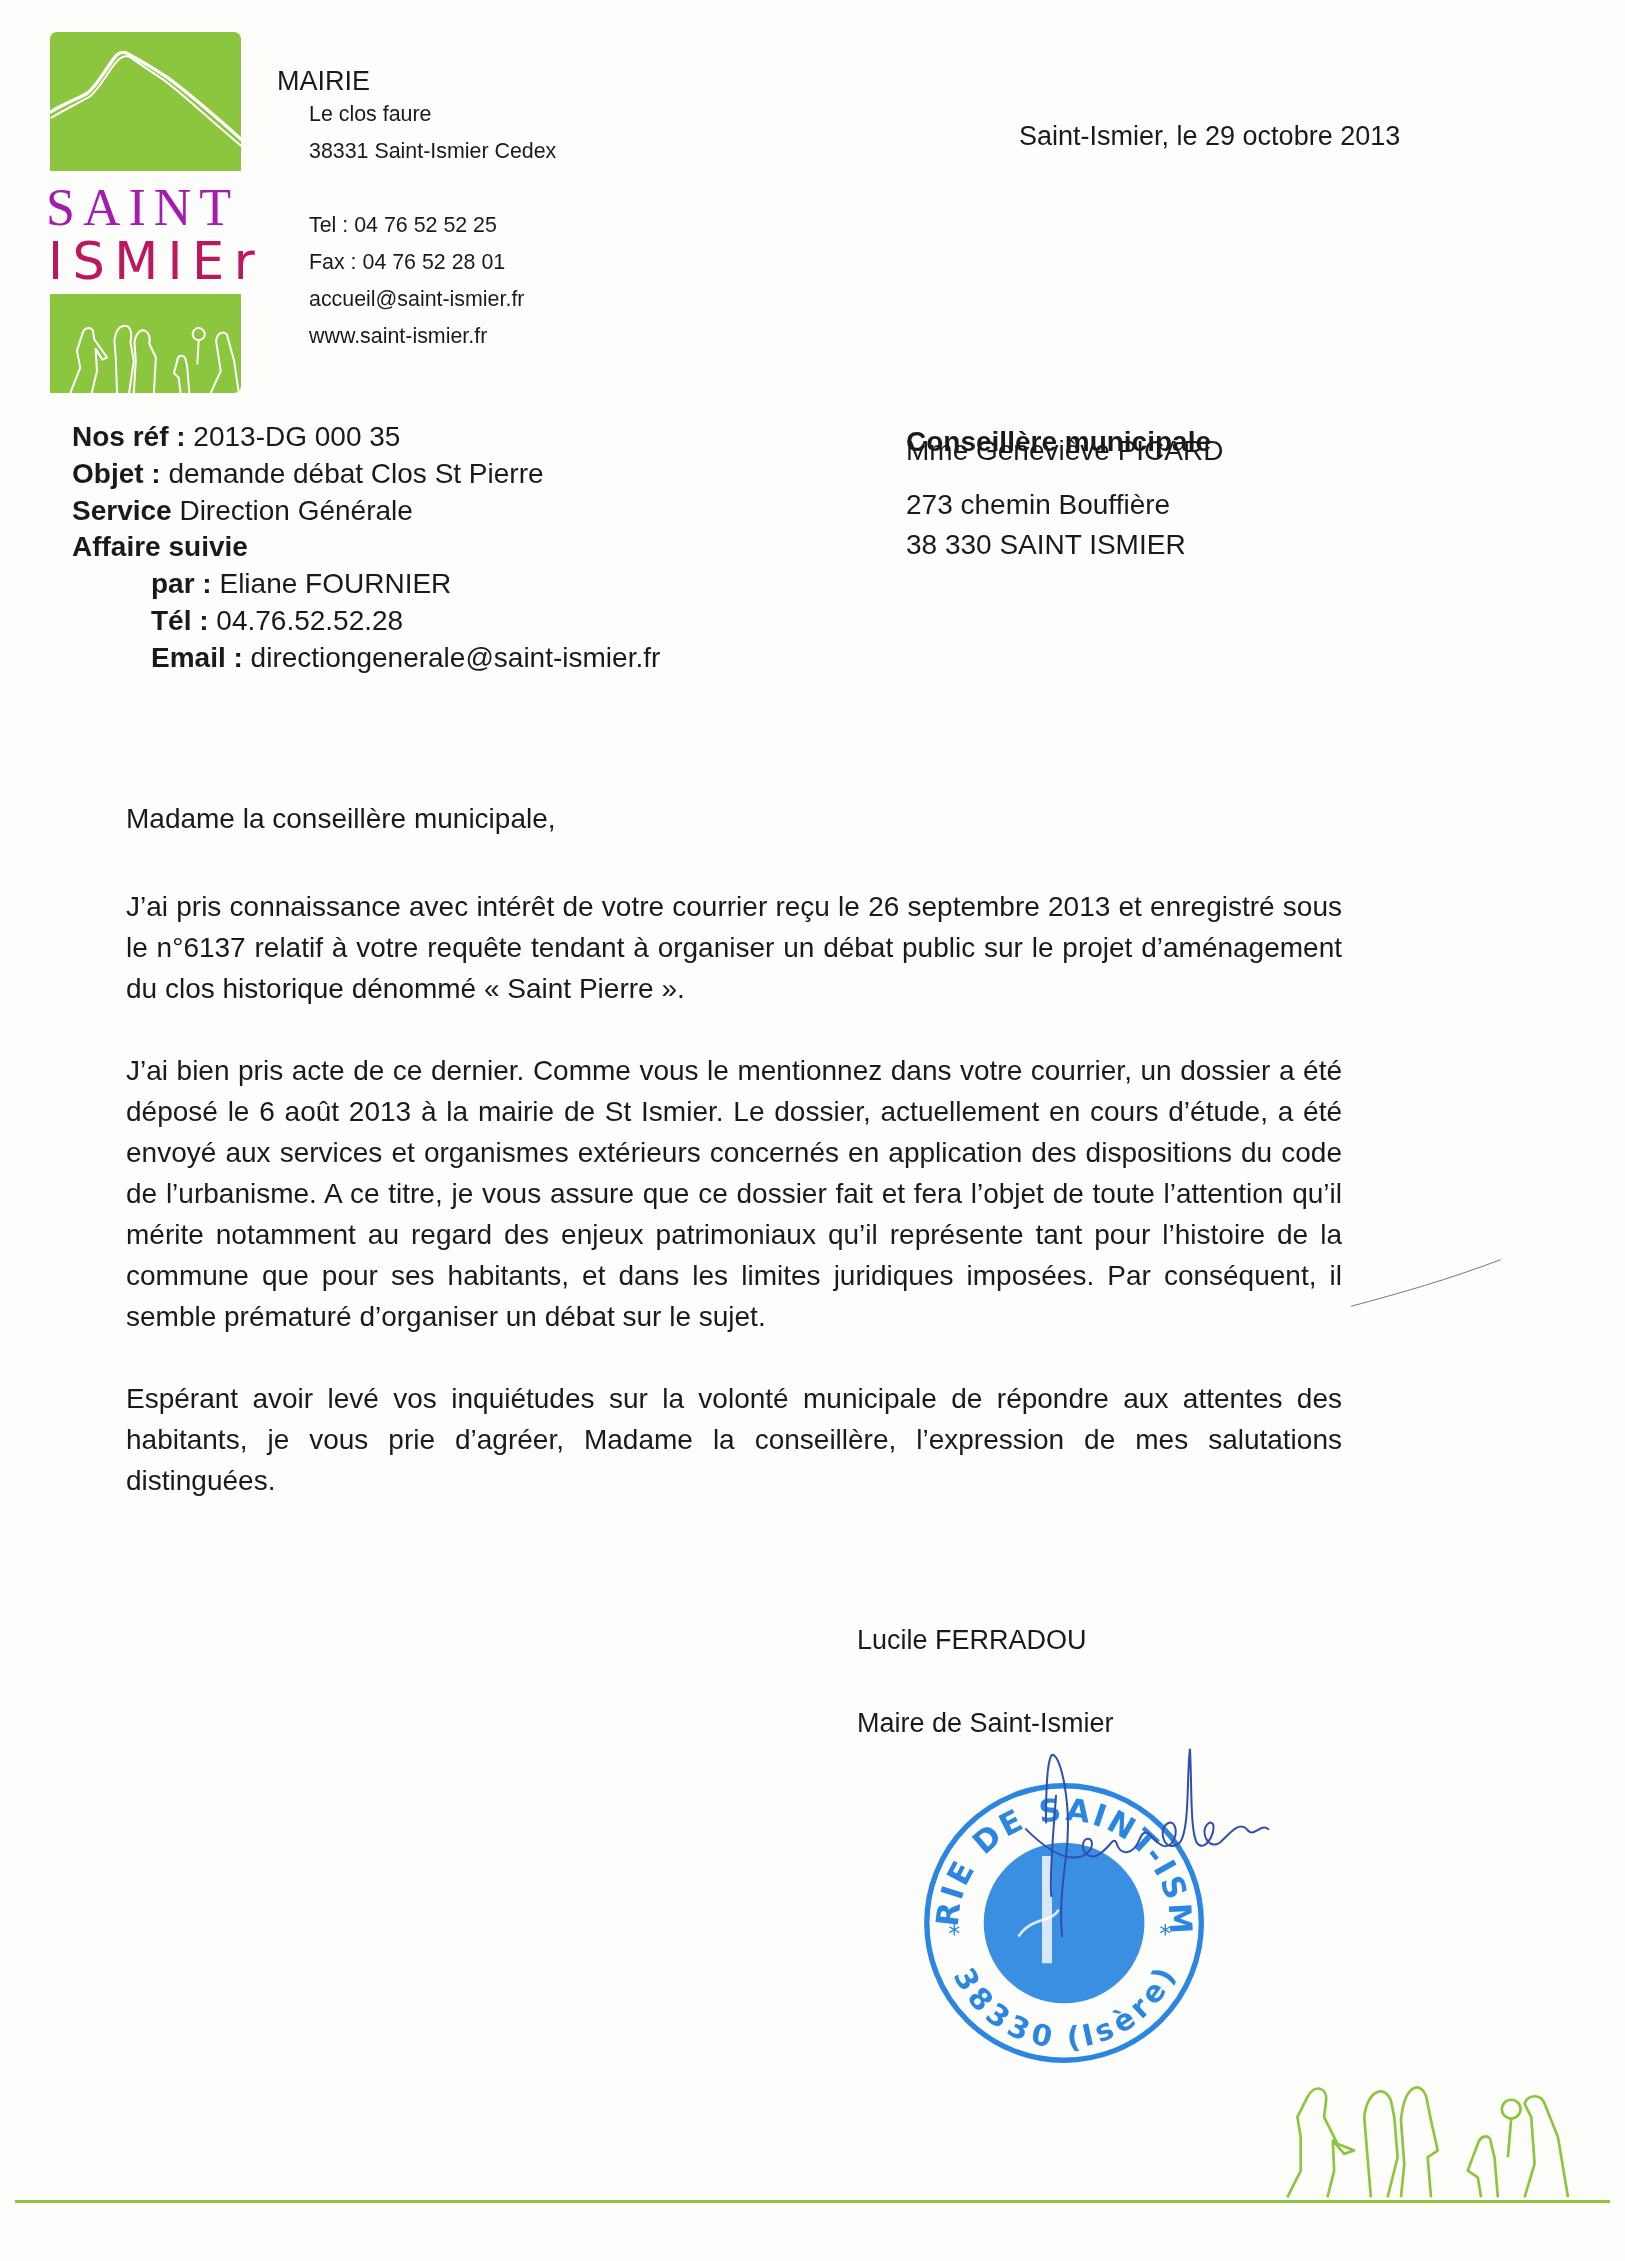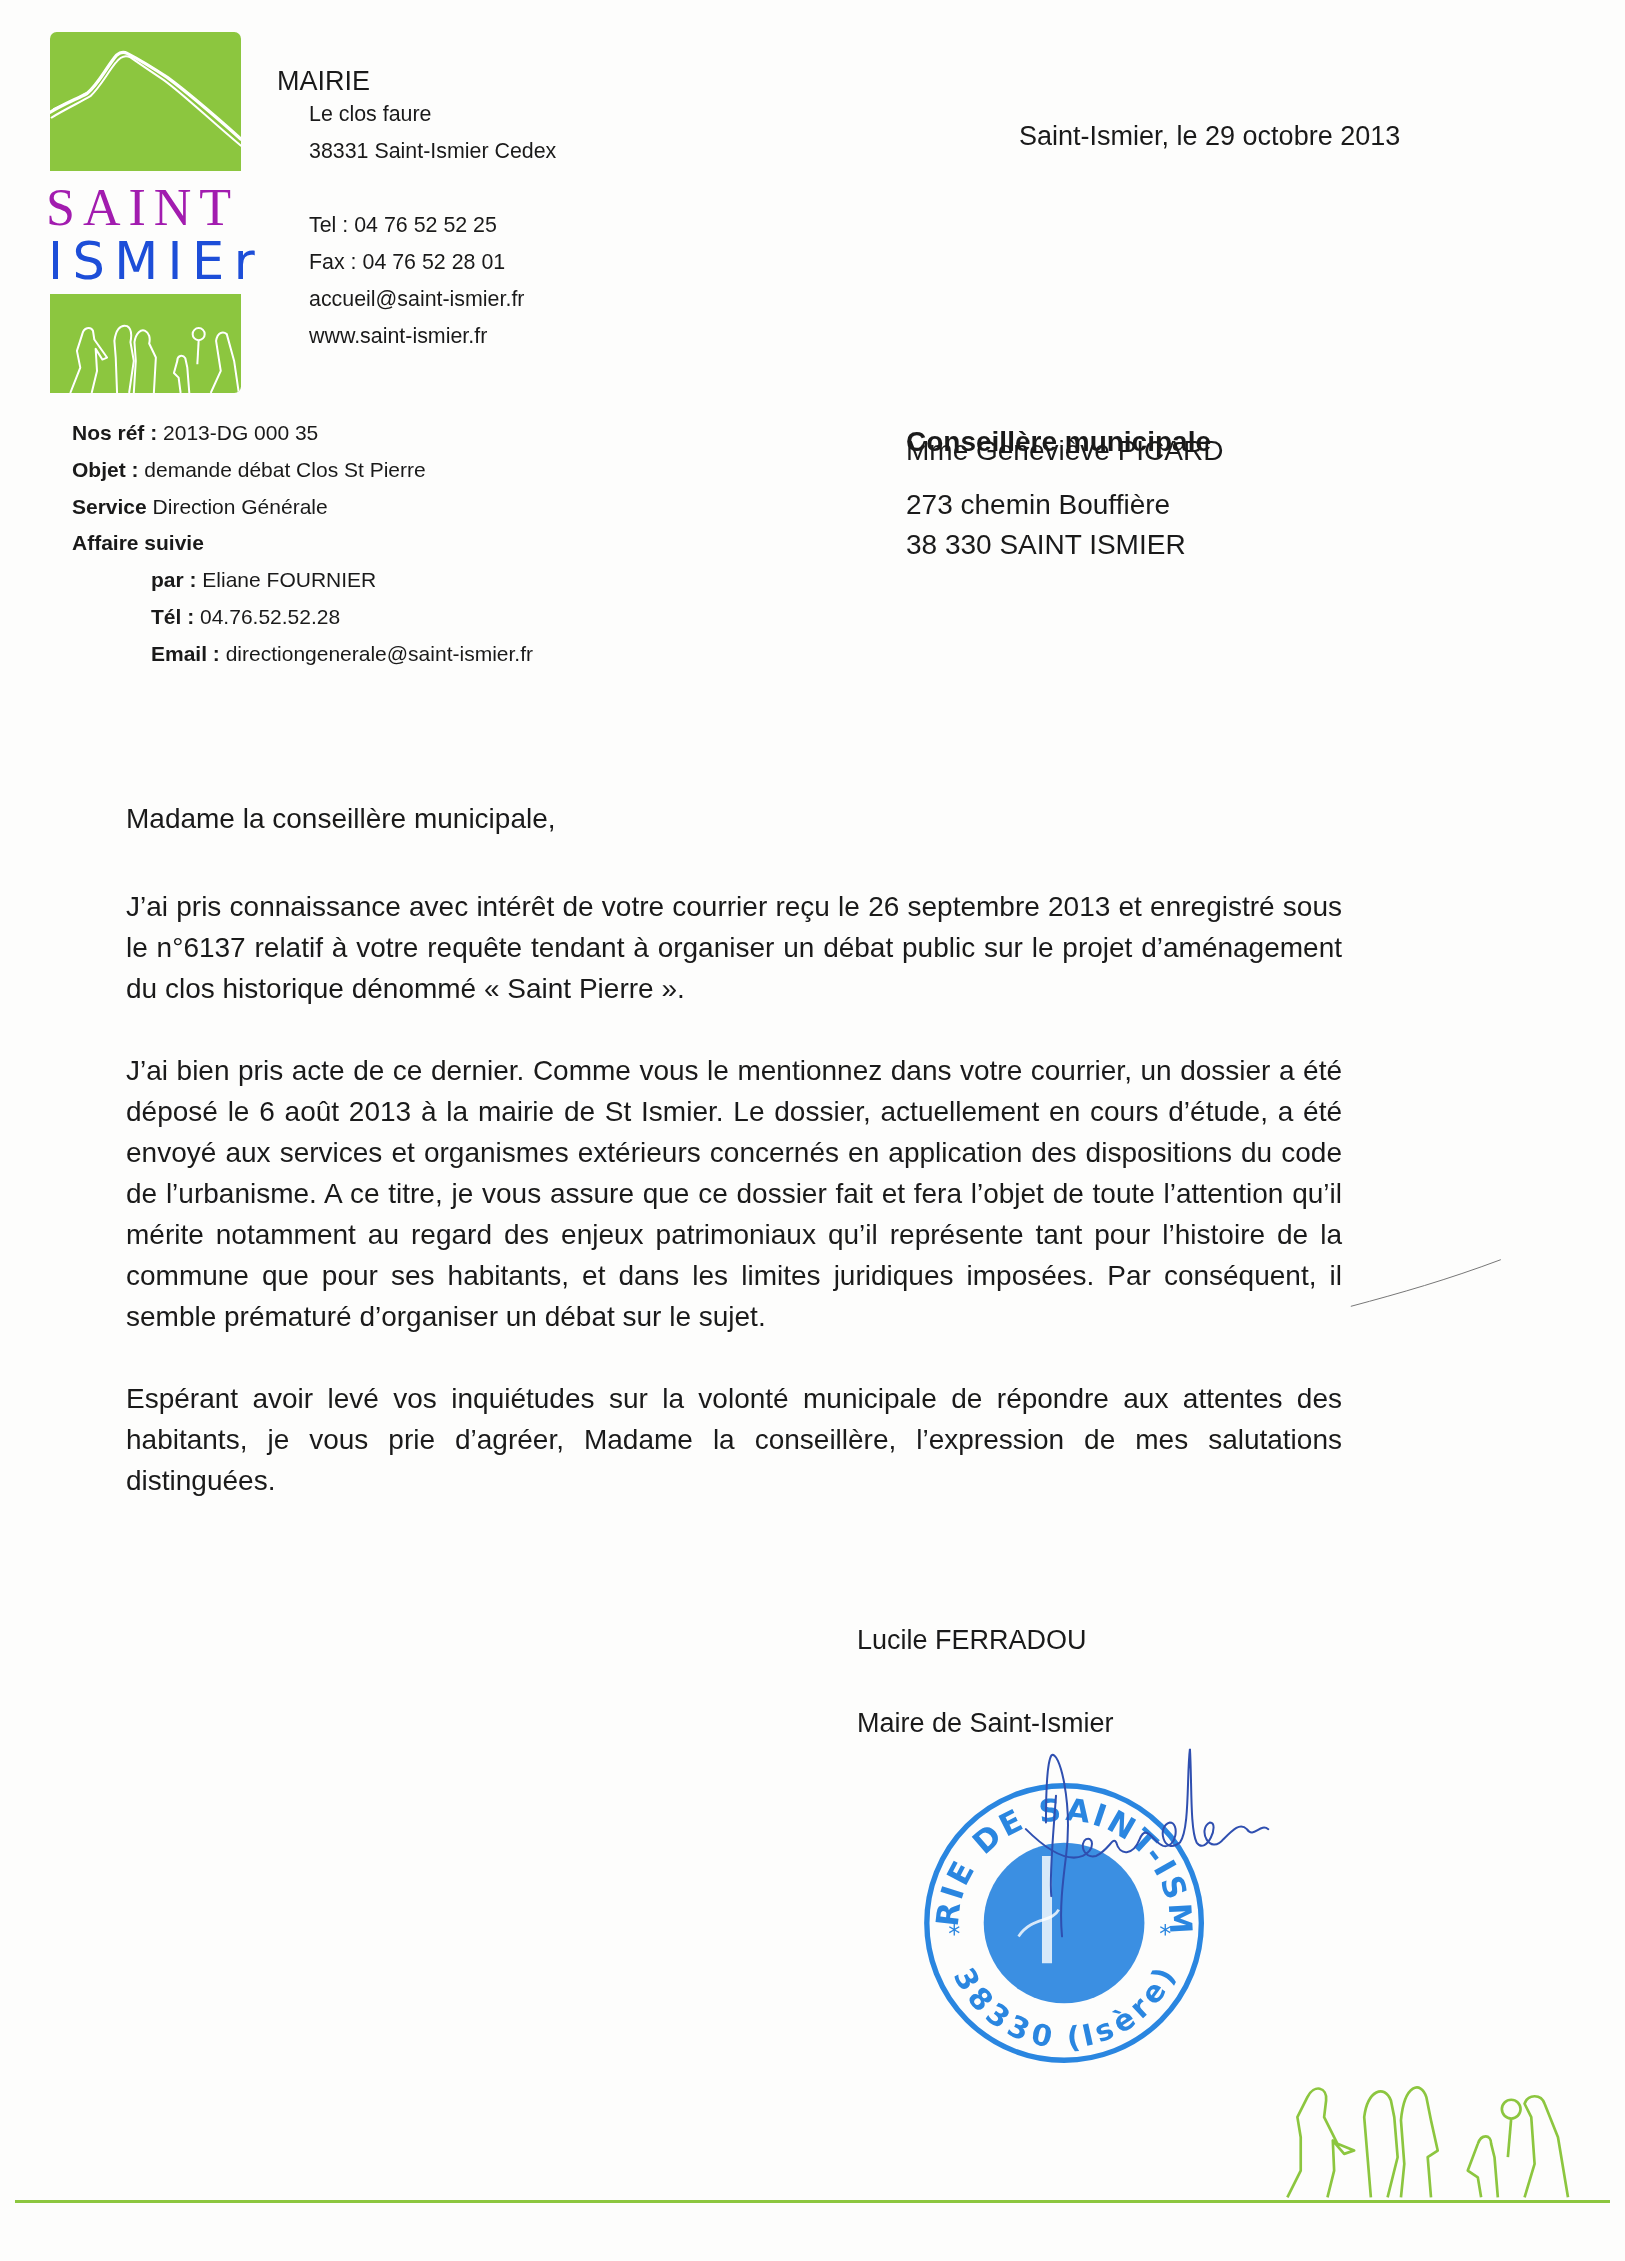"ISMIEr" .logo-ismier { color: #1d4ed8 -> #be185d }
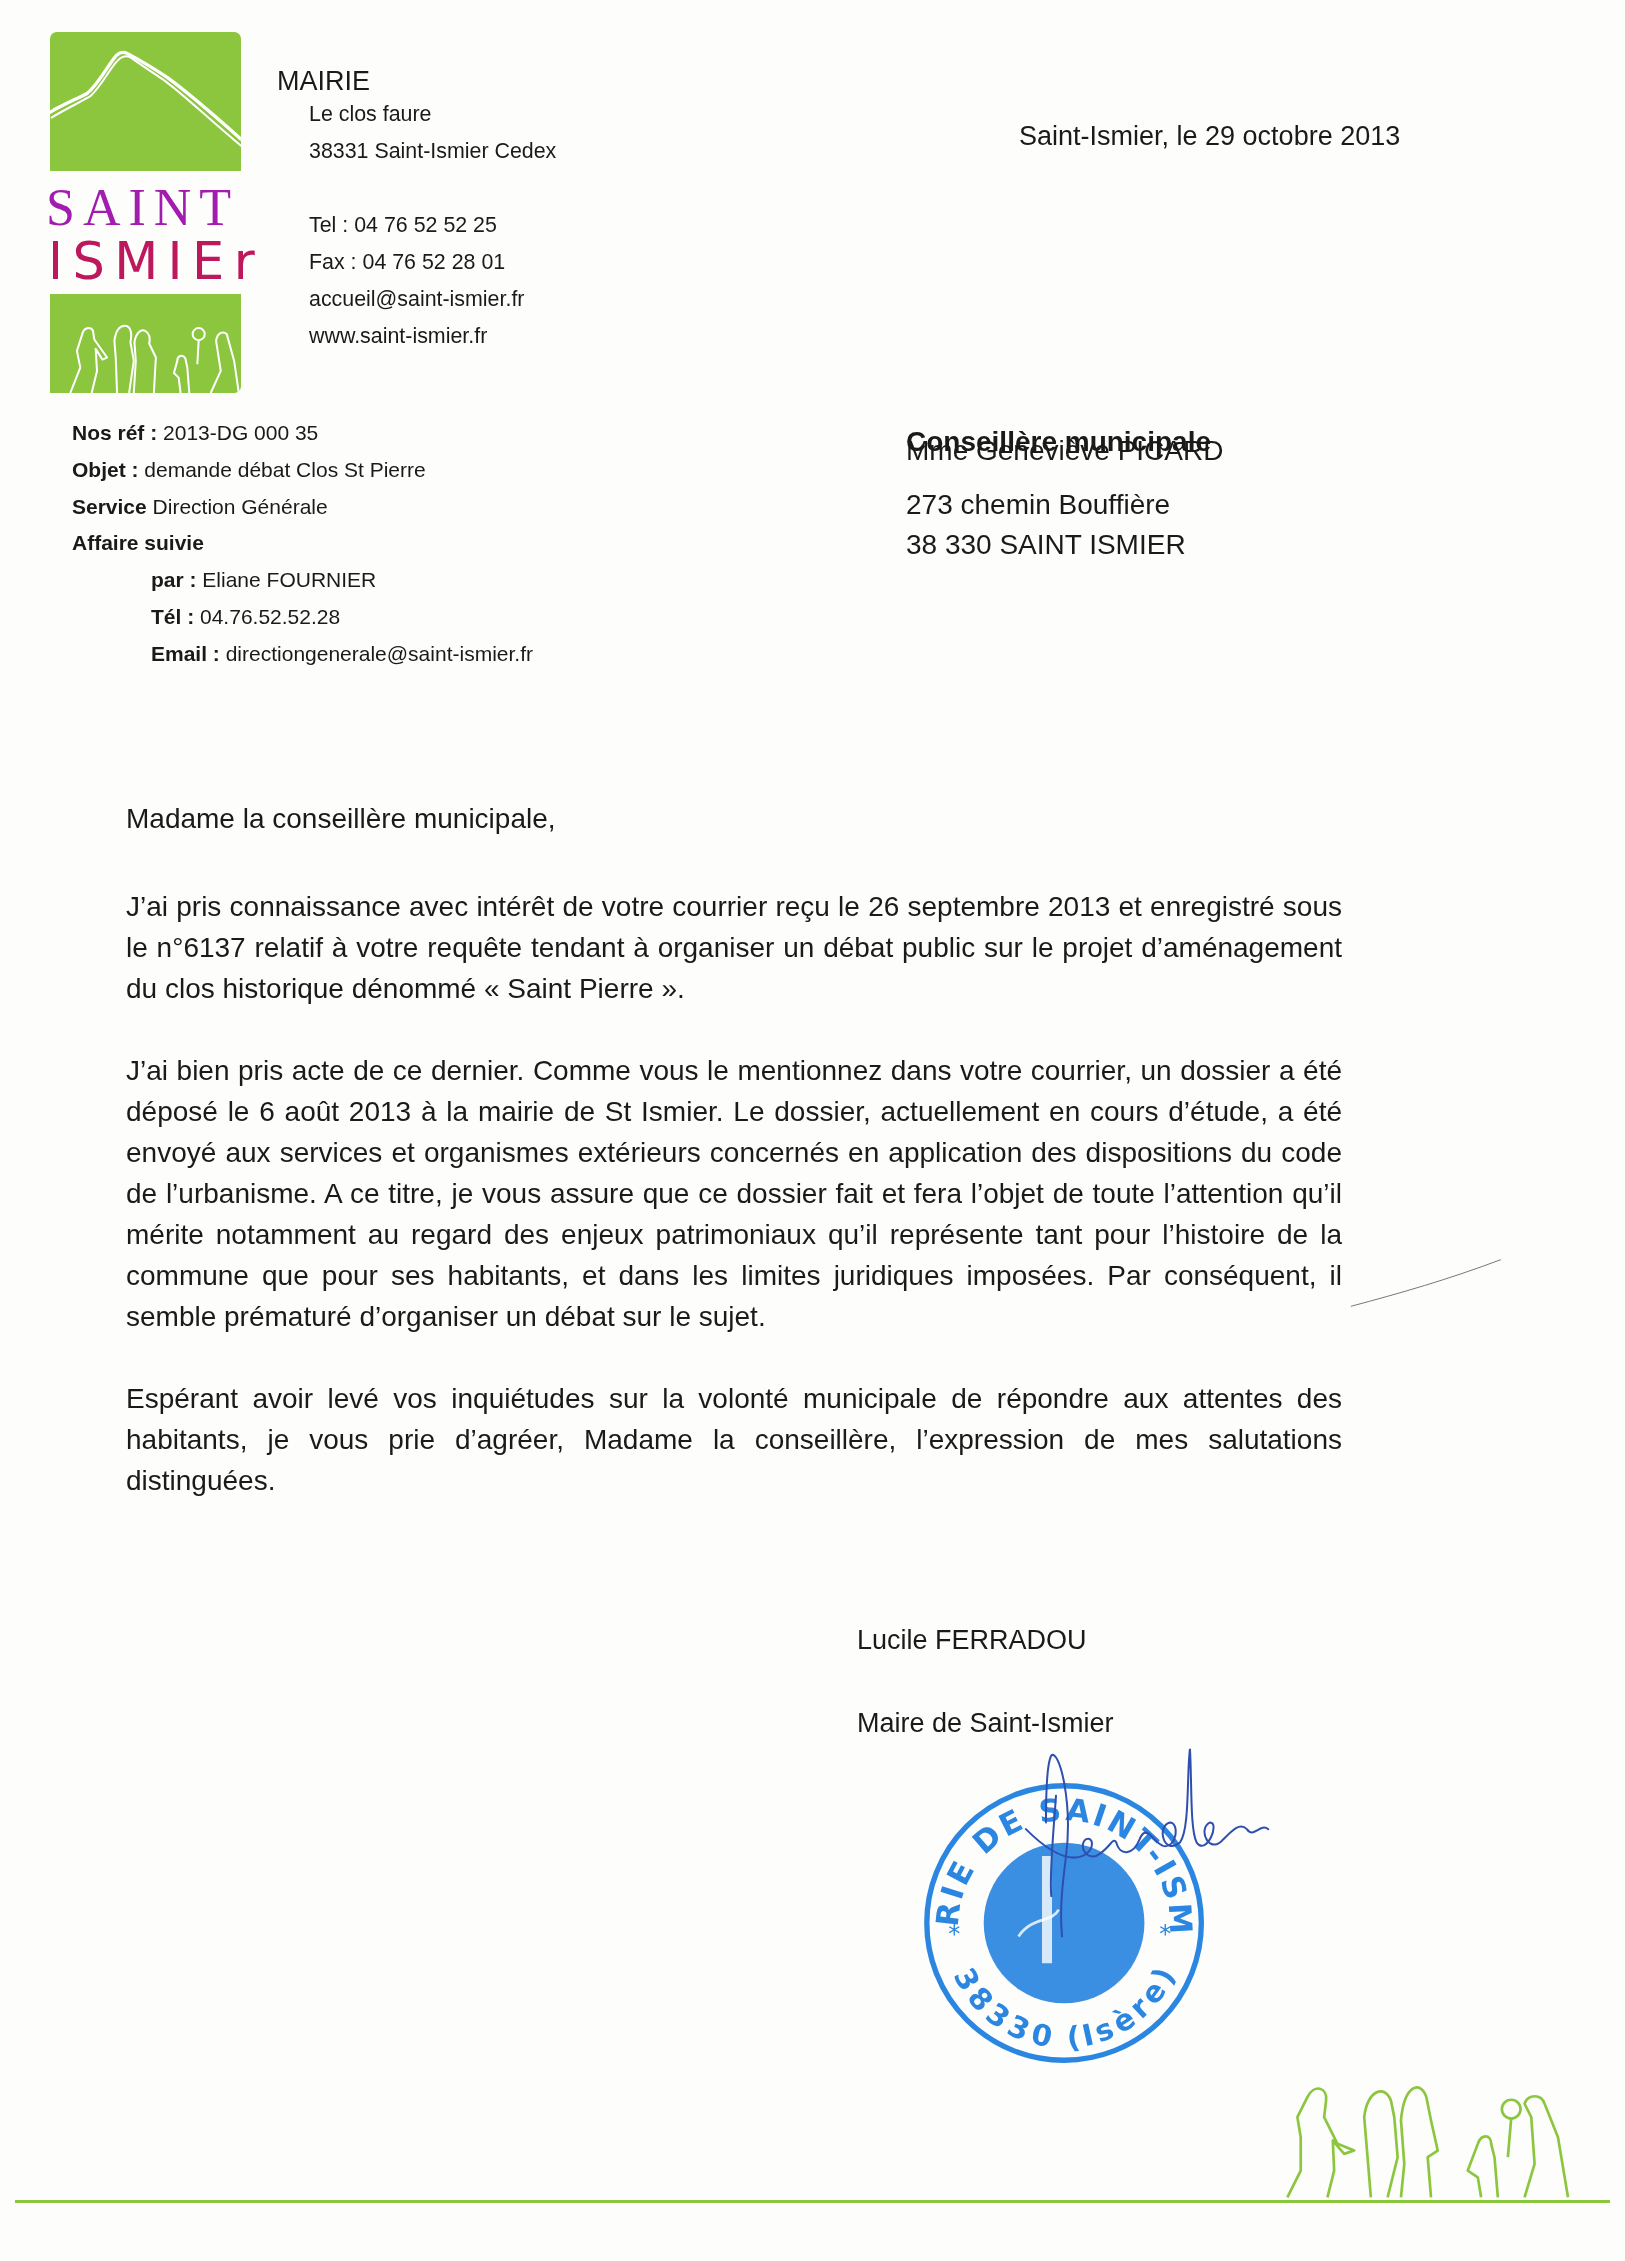"Nos réf : 2013-DG 000" .ref { font-size: 21px -> 28px }
